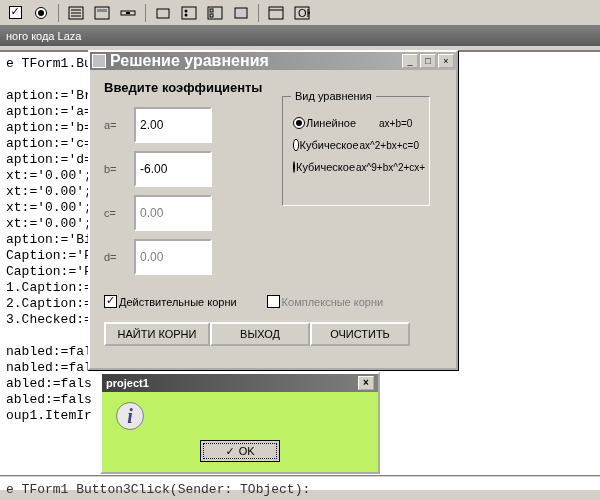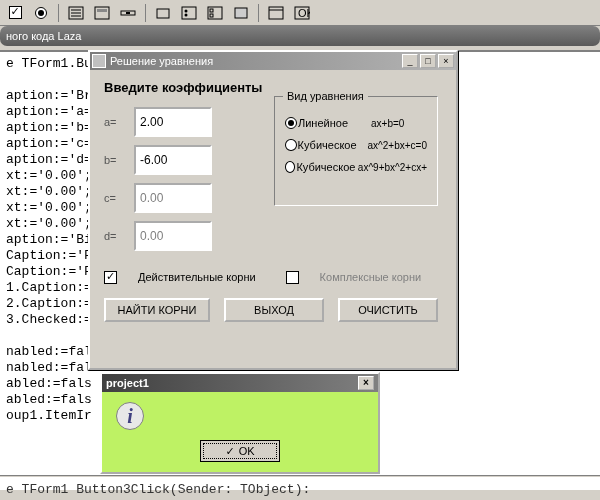"ного кода Laza" .tab-strip { border-radius: 7px -> none }
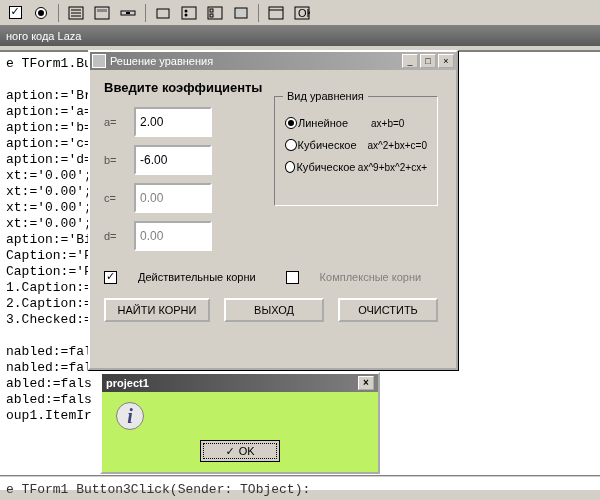"Решение уравнения" .titlebar .t-title { font-size: 11px -> 16px; font-weight: normal -> bold }
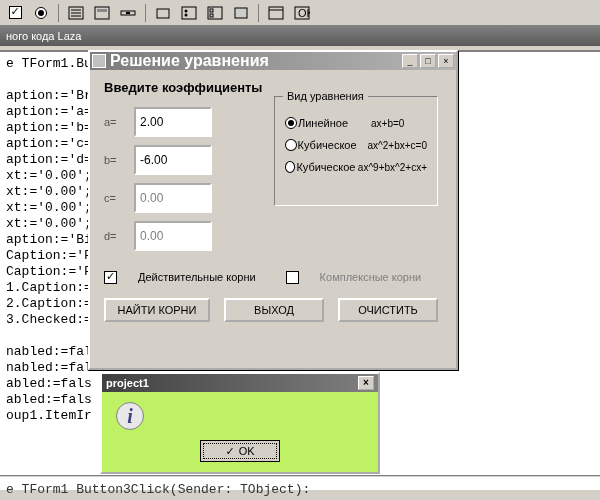"Вид уравнения" div.groupbox { left: 184px -> 192px; width: 164px -> 148px }
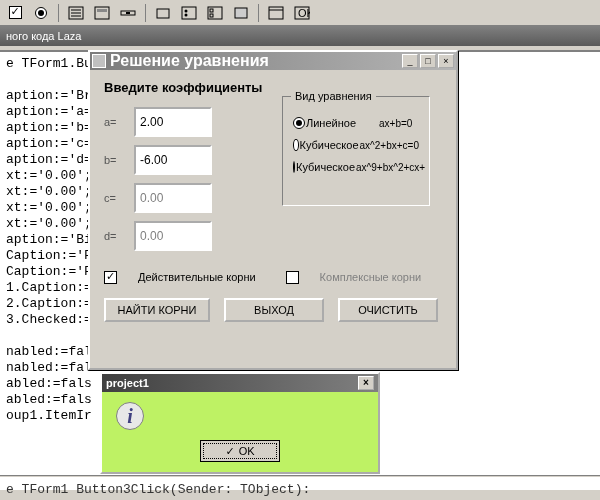"2.00" .inp { height: 30px -> 36px }
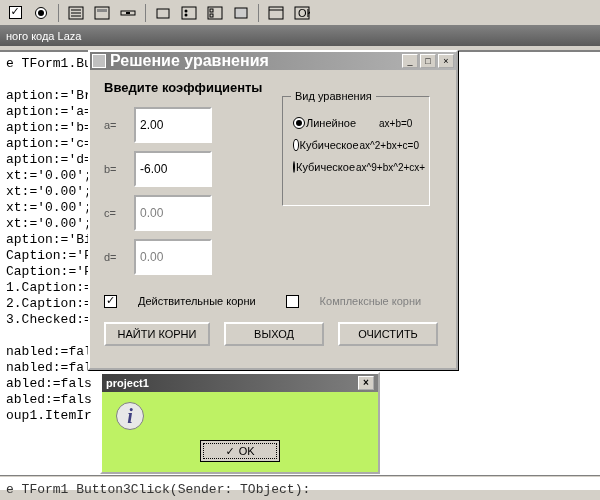"Действительные корни" .chk-row { align-items: none -> center; gap: 21px -> 2px }
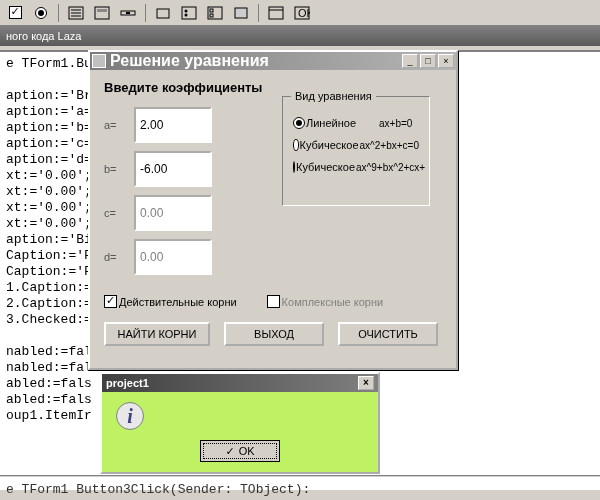"НАЙТИ КОРНИ" .btn-row { gap: 14px -> none }
